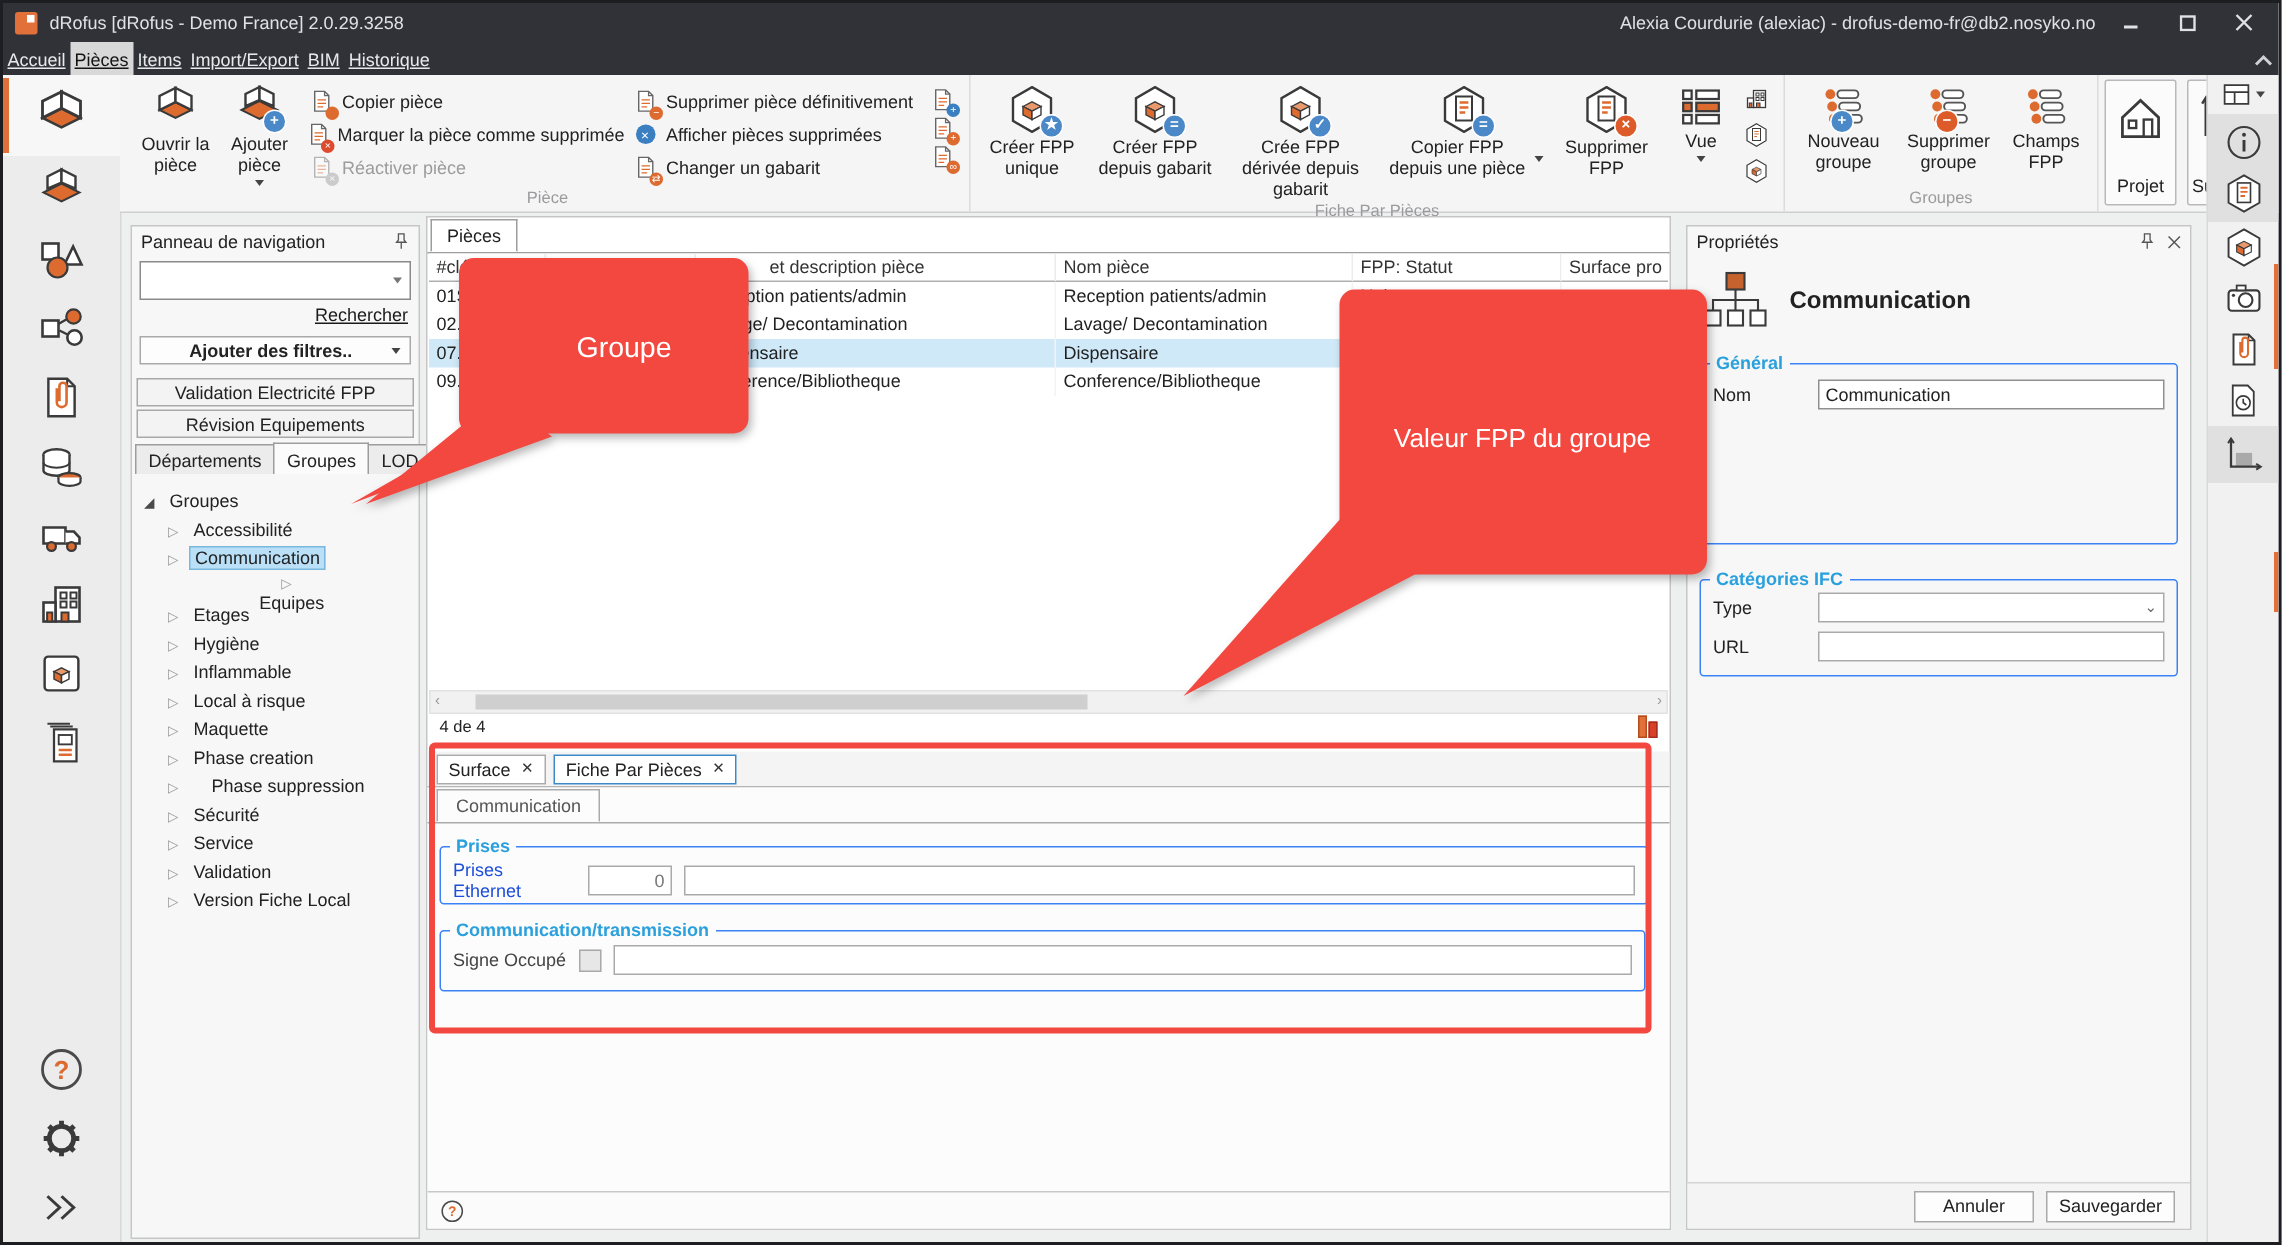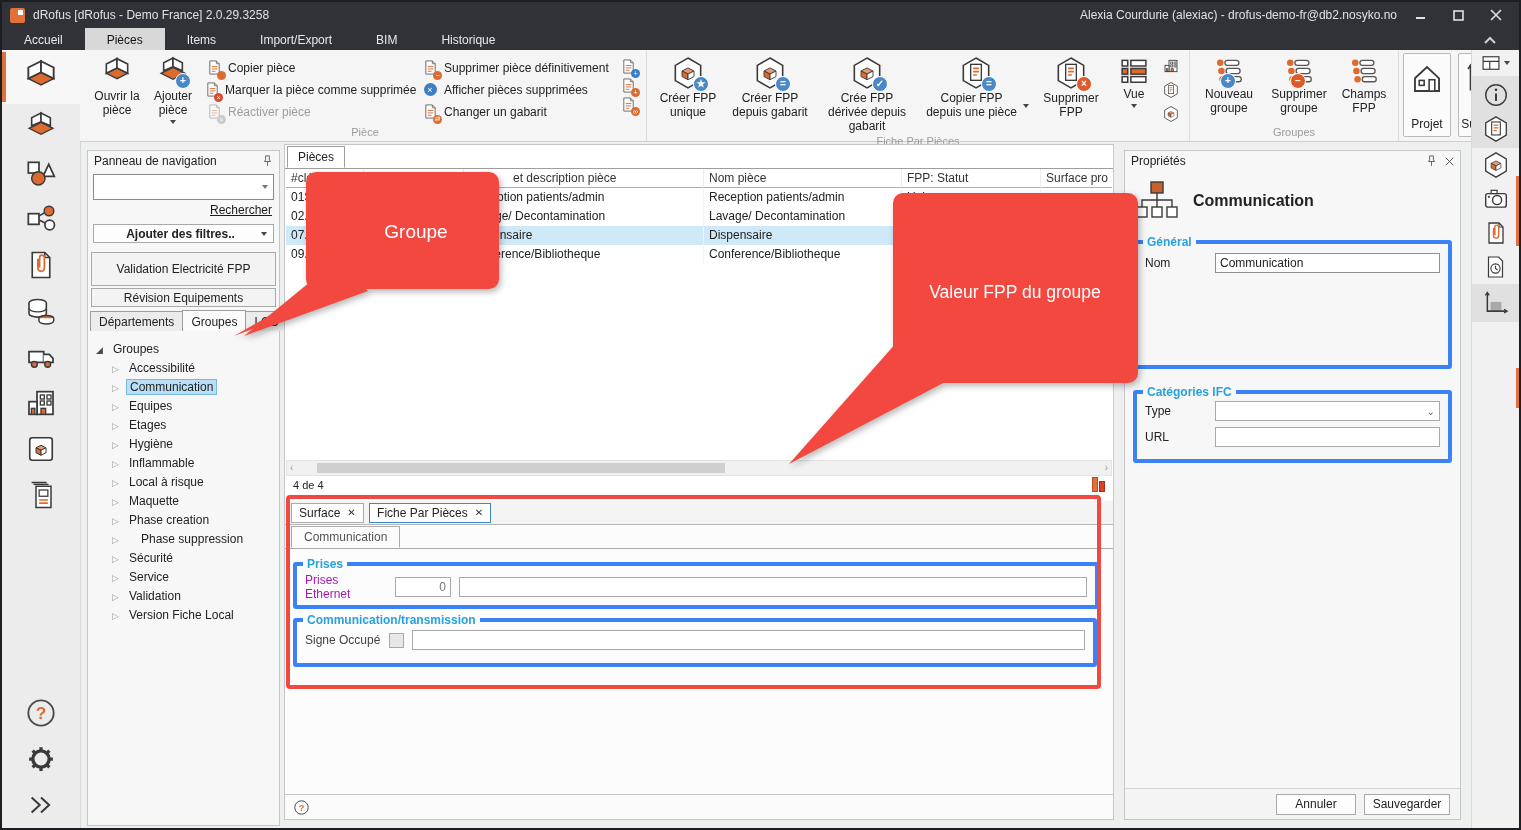"Accueil" .mtab { padding: 4px 22px 3px -> 4px 3px 3px; text-decoration: none -> underline }
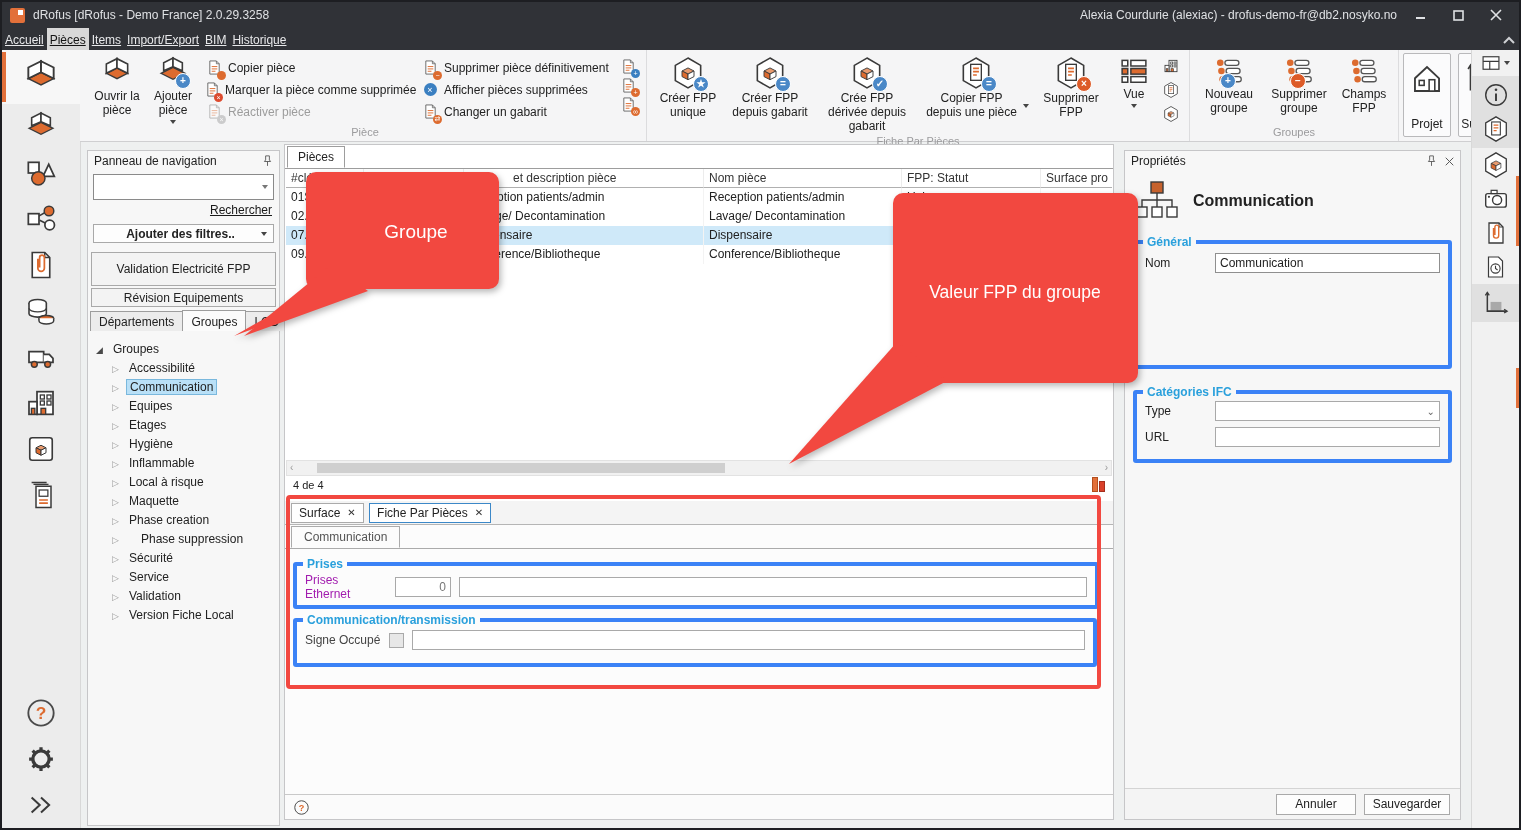"Général" fieldset { border: 4px solid #3b82f6 -> 1px solid #3b82f6 }
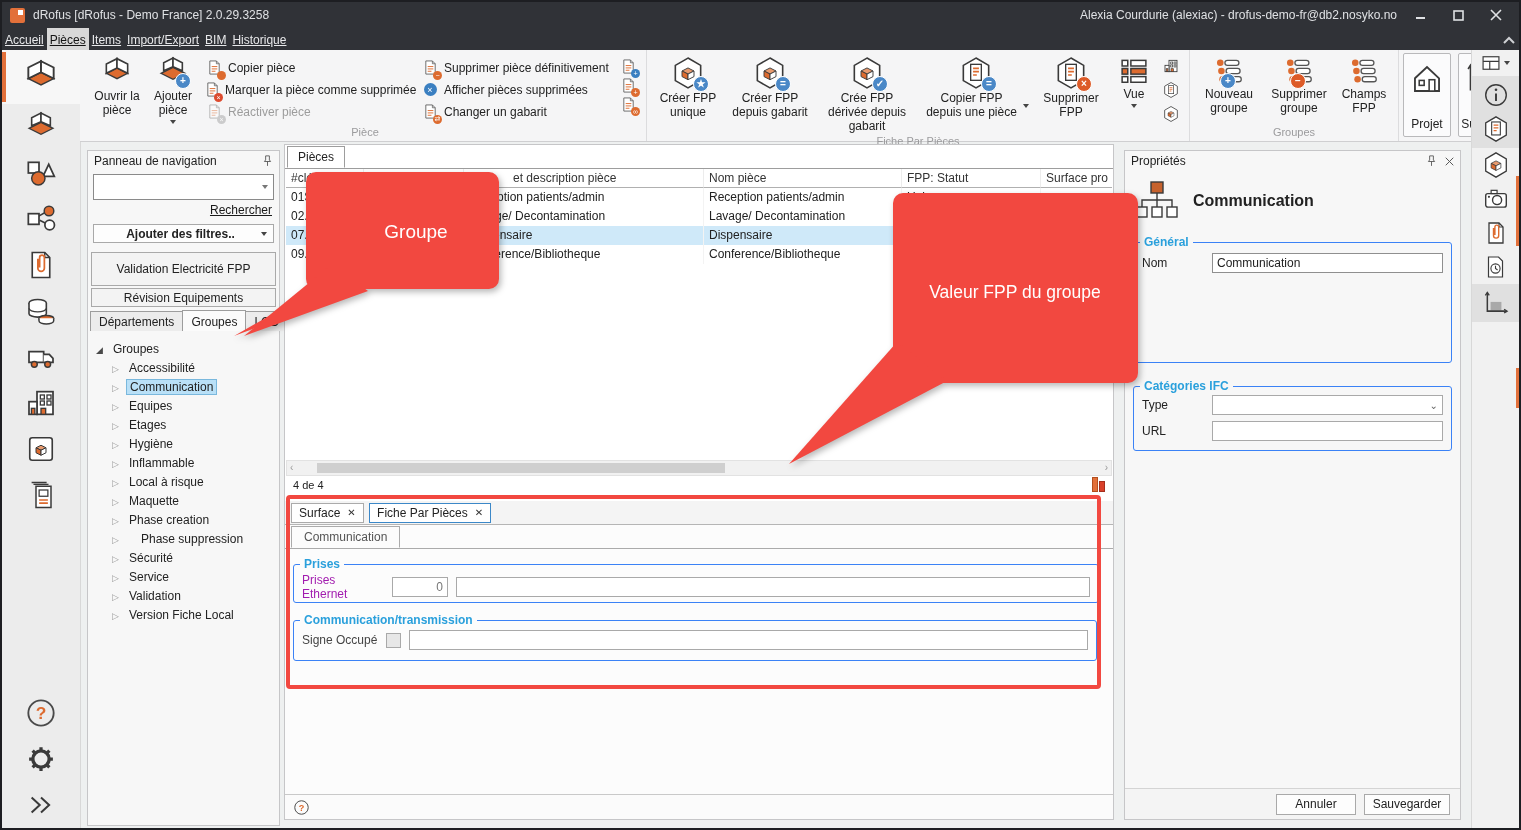"Validation Electricité FPP" div.btn { height: 34px -> 19px }
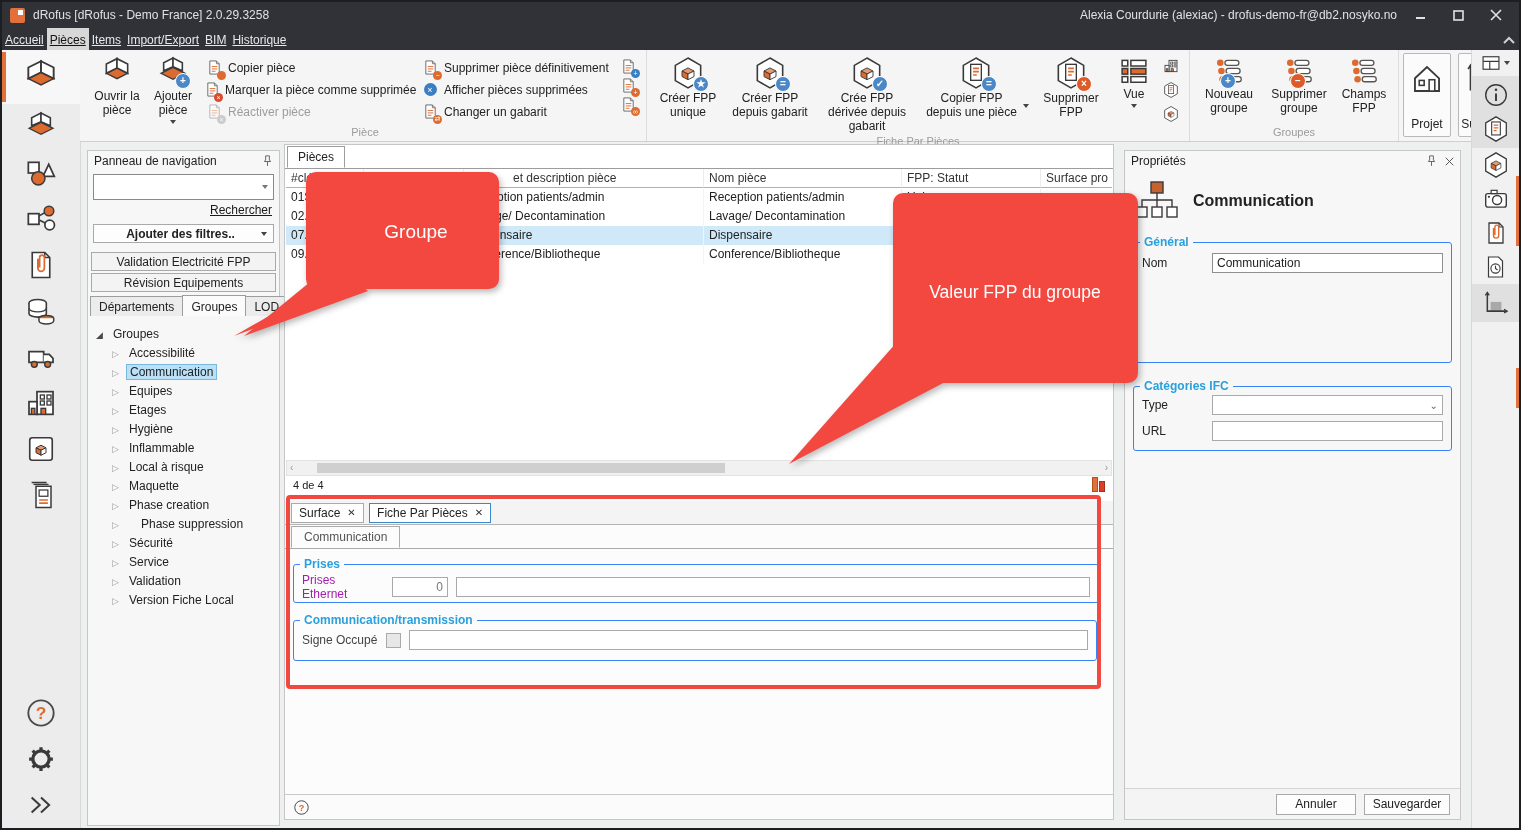"Equipes" div.trow { flex-direction: none -> column }
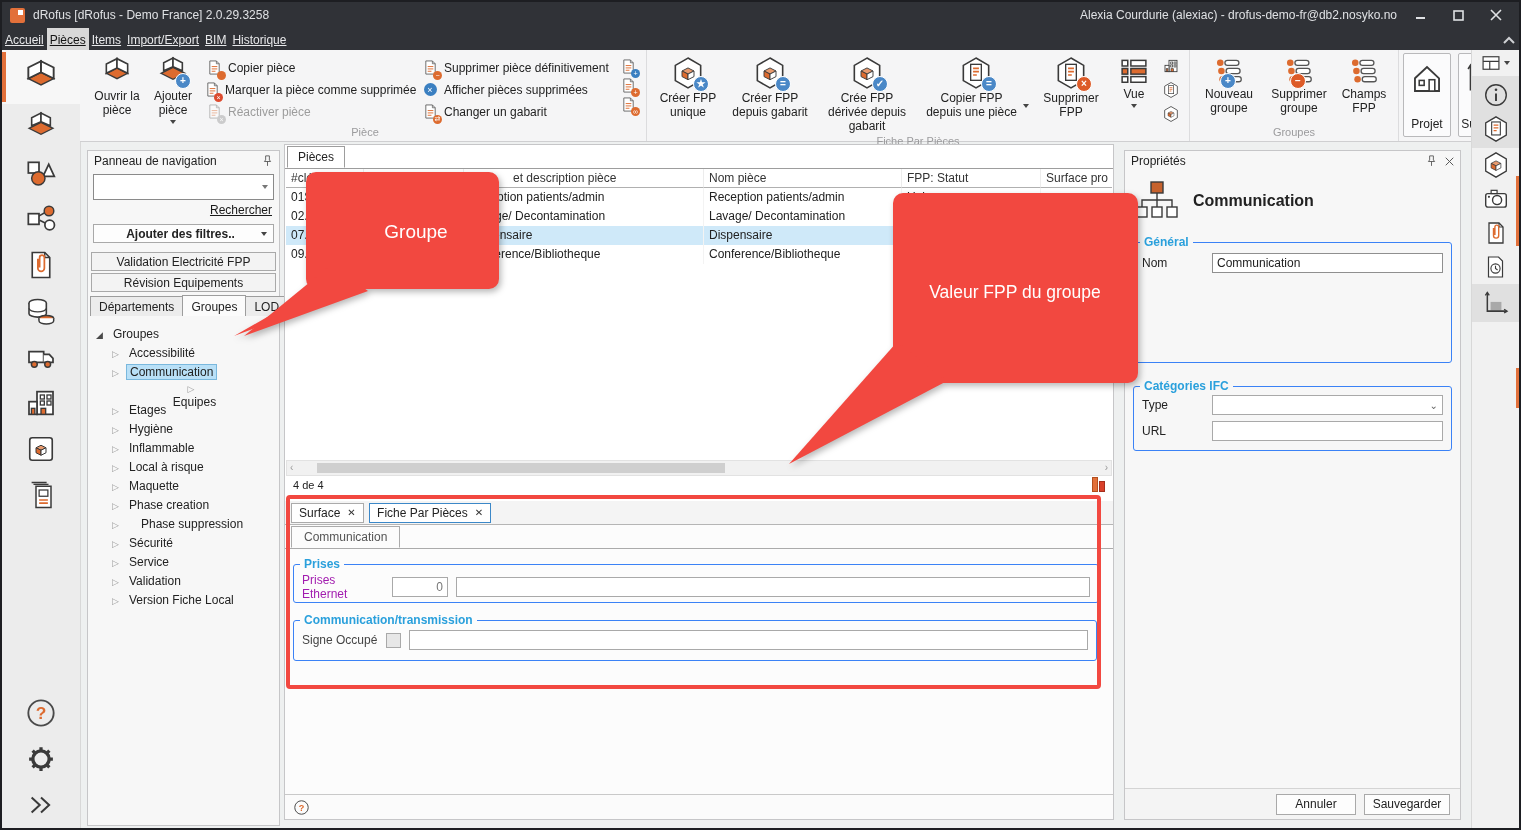"Prises Ethernet" span { color: #a21caf -> #1d4ed8 }
